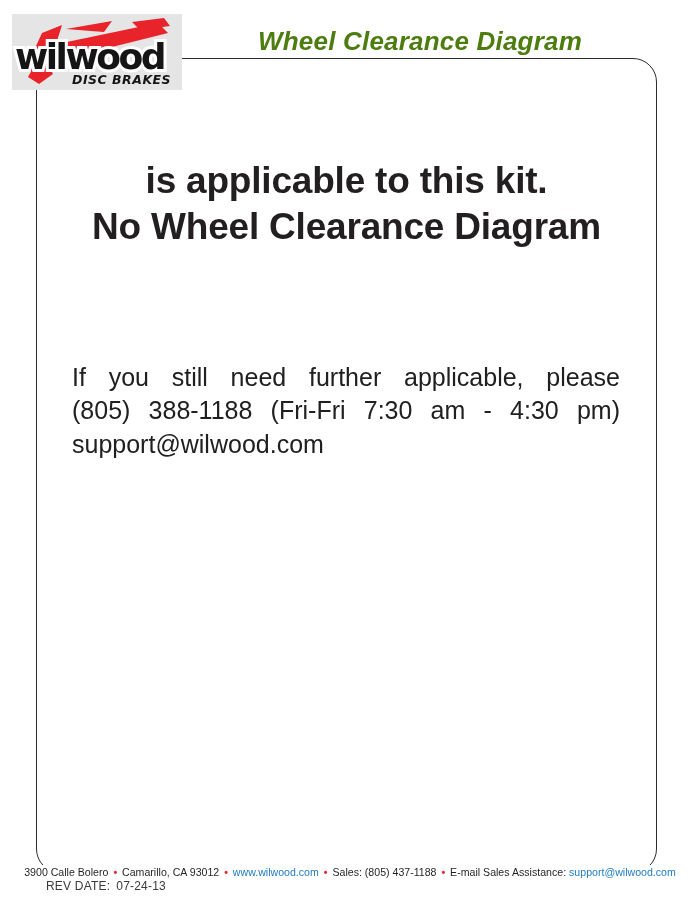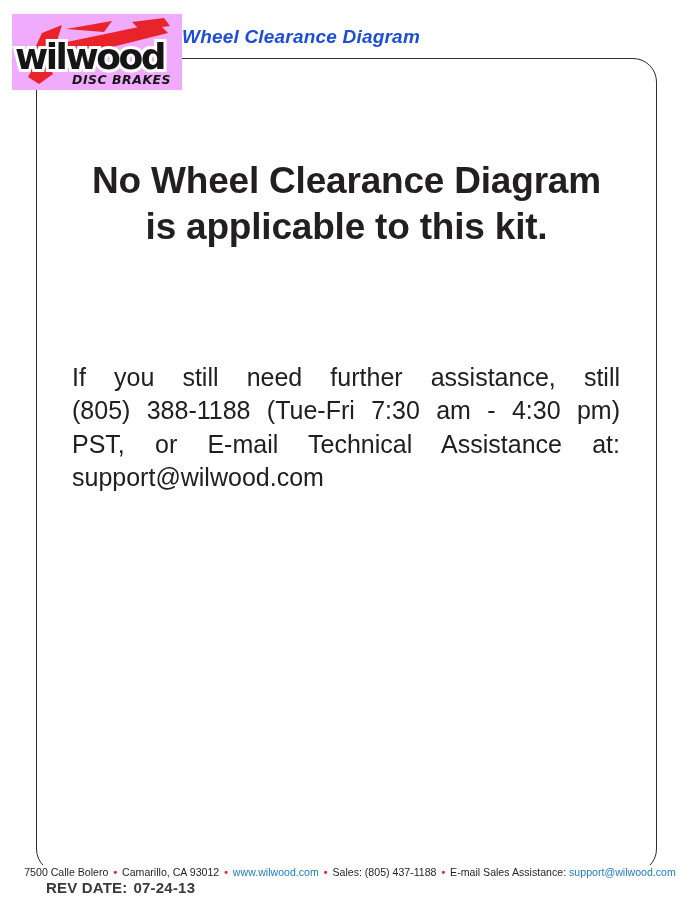"wilwood" .logo-wrap { background: #f0abfc -> #e5e5e5 }
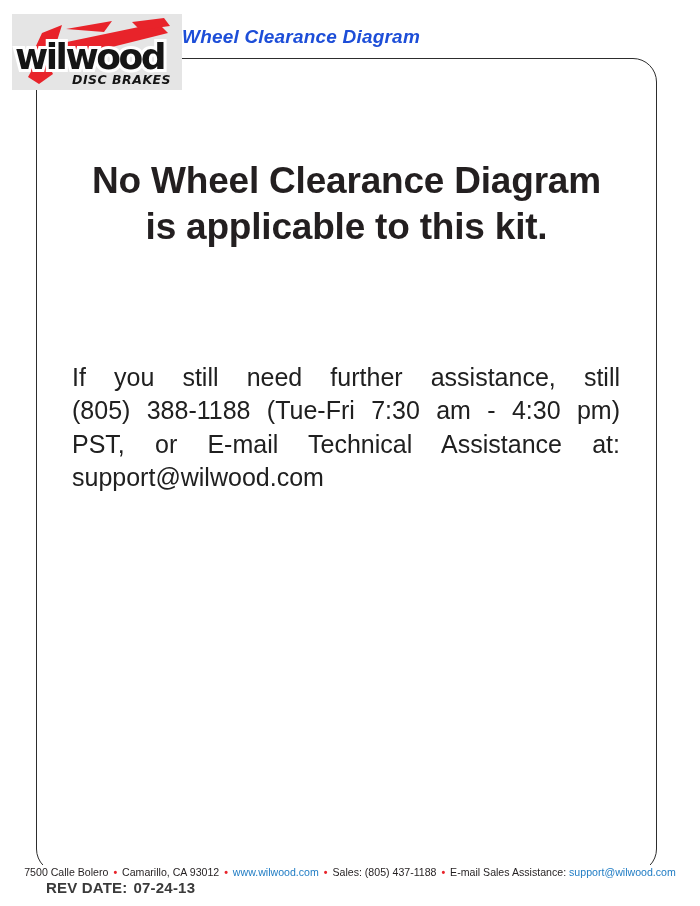"Wheel Clearance Diagram" .page-title { color: #1d4ed8 -> #4d7c0f; font-size: 19px -> 26px; text-align: none -> center }
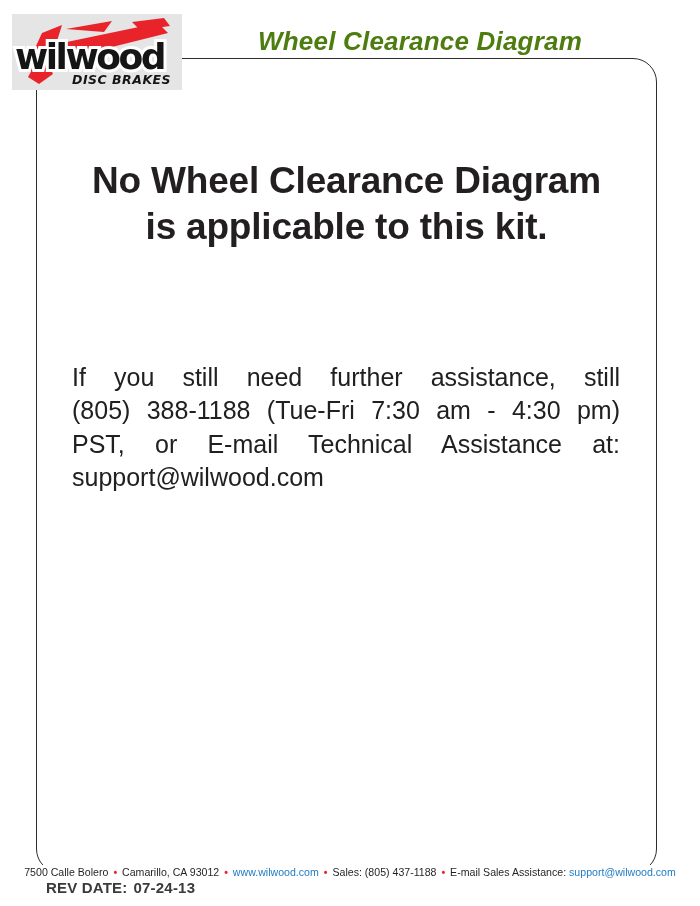"No Wheel Clearance Diagram" div { order: before "is applicable to this kit." -> after "is applicable to this kit." }
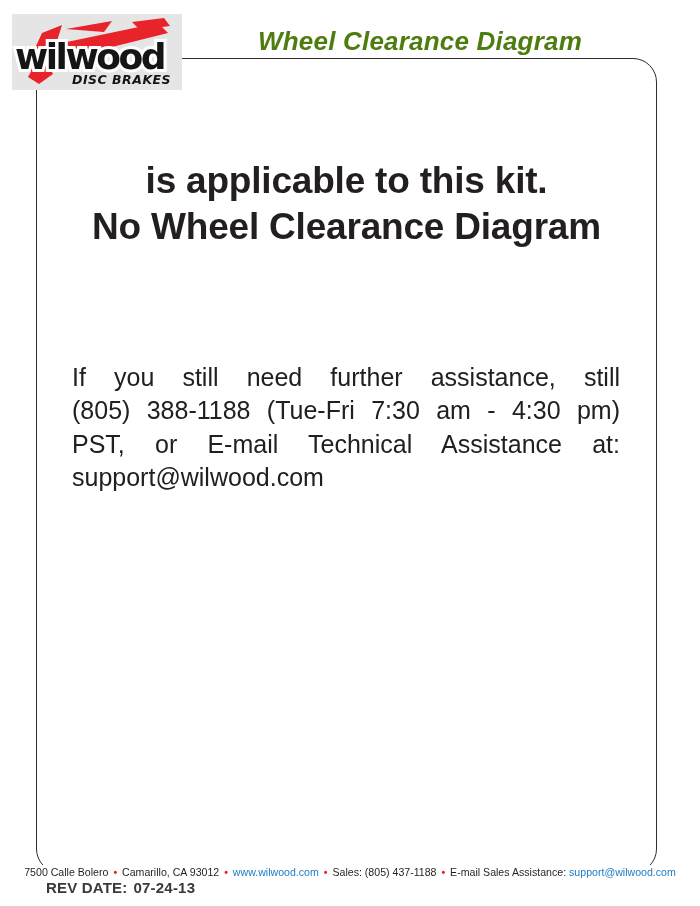"If you still need further" div.jline { text: assistance, still -> applicable, please }
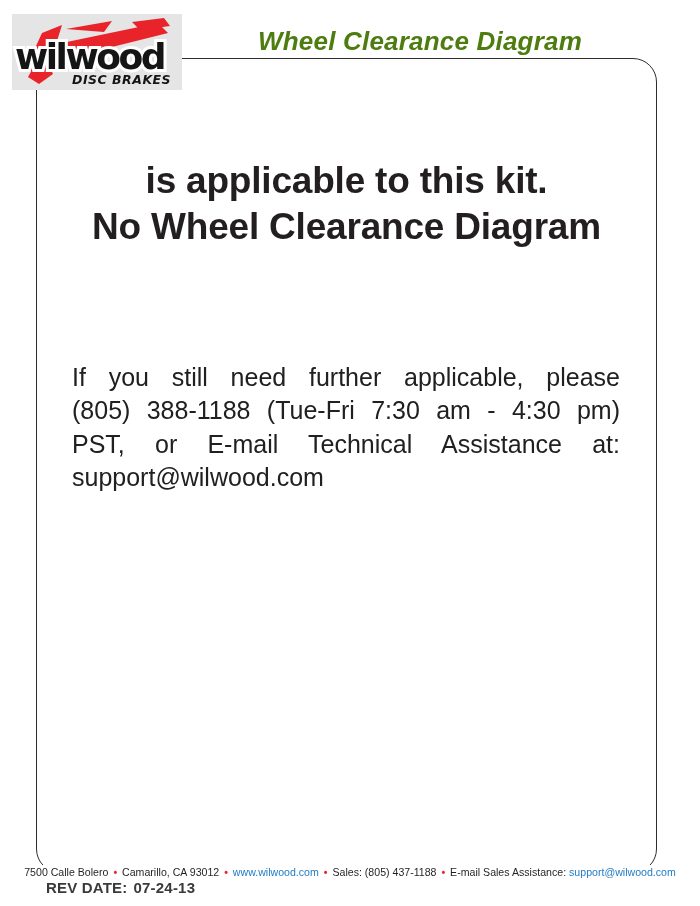"(805) 388-1188 (Tue-Fri 7:30 am" div.jline { text: Tue-Fri -> Fri-Fri }
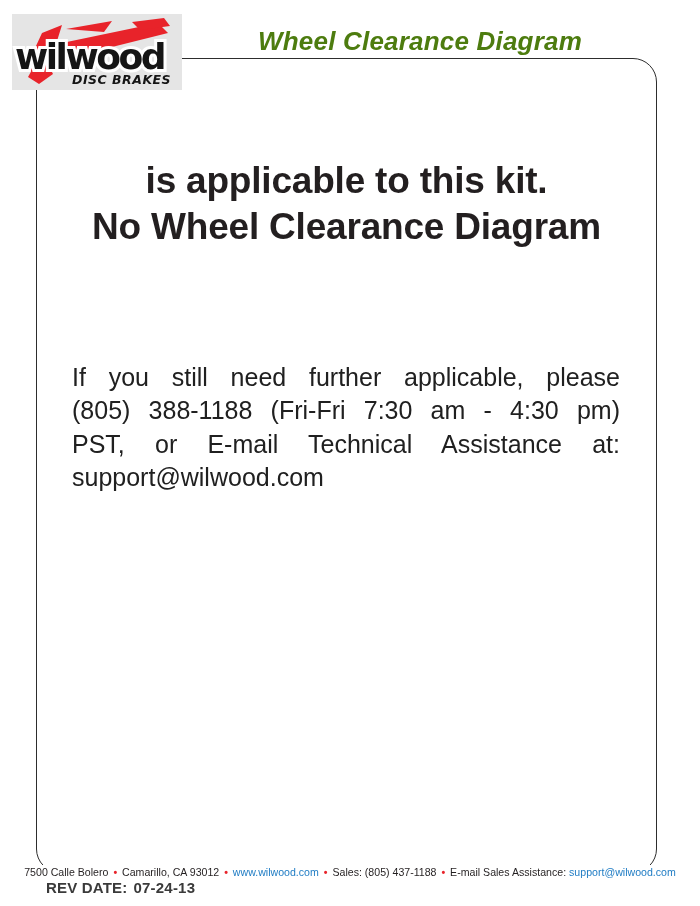"PST, or E-mail Technical Assistance" div.jline { html: <div>PST, or E-mail Technical Assistance at:</div> -> none }
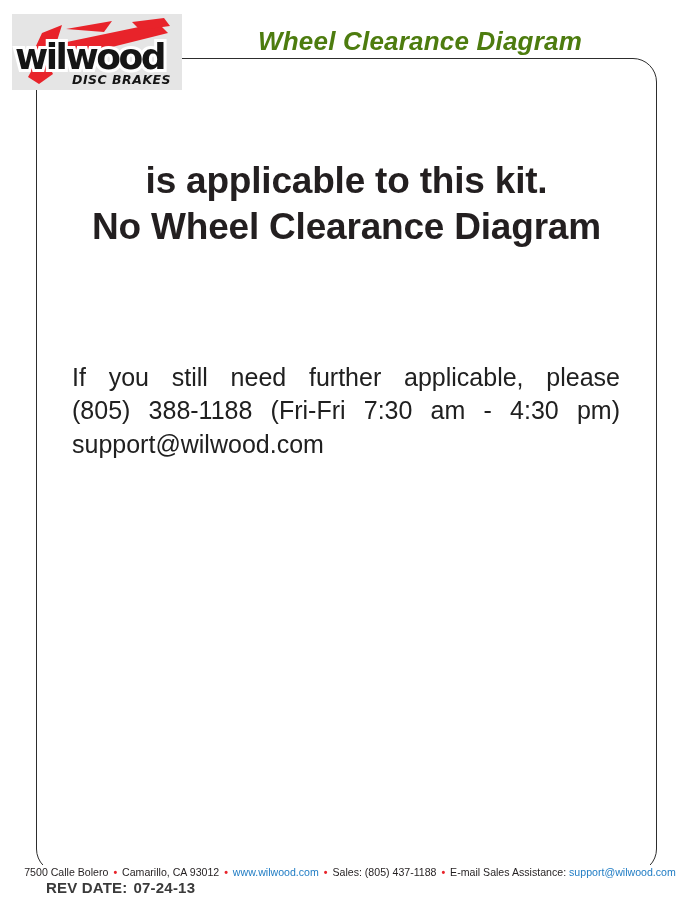"7500 Calle Bolero" span { text: 7500 -> 3900 }
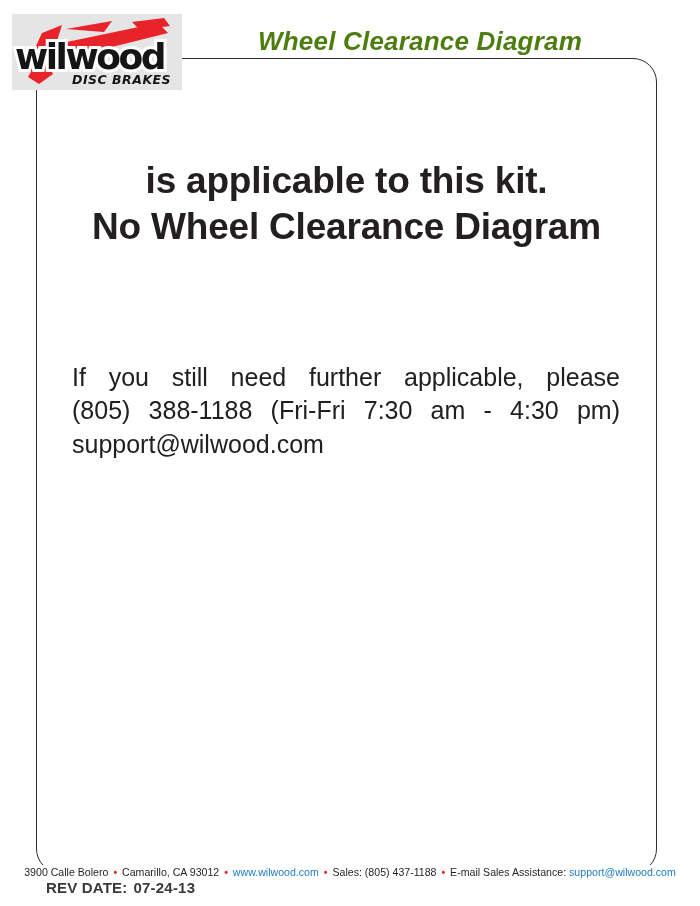"REV DATE: 07-24-13" .rev-date { font-size: 15px -> 12px; font-weight: bold -> none }
